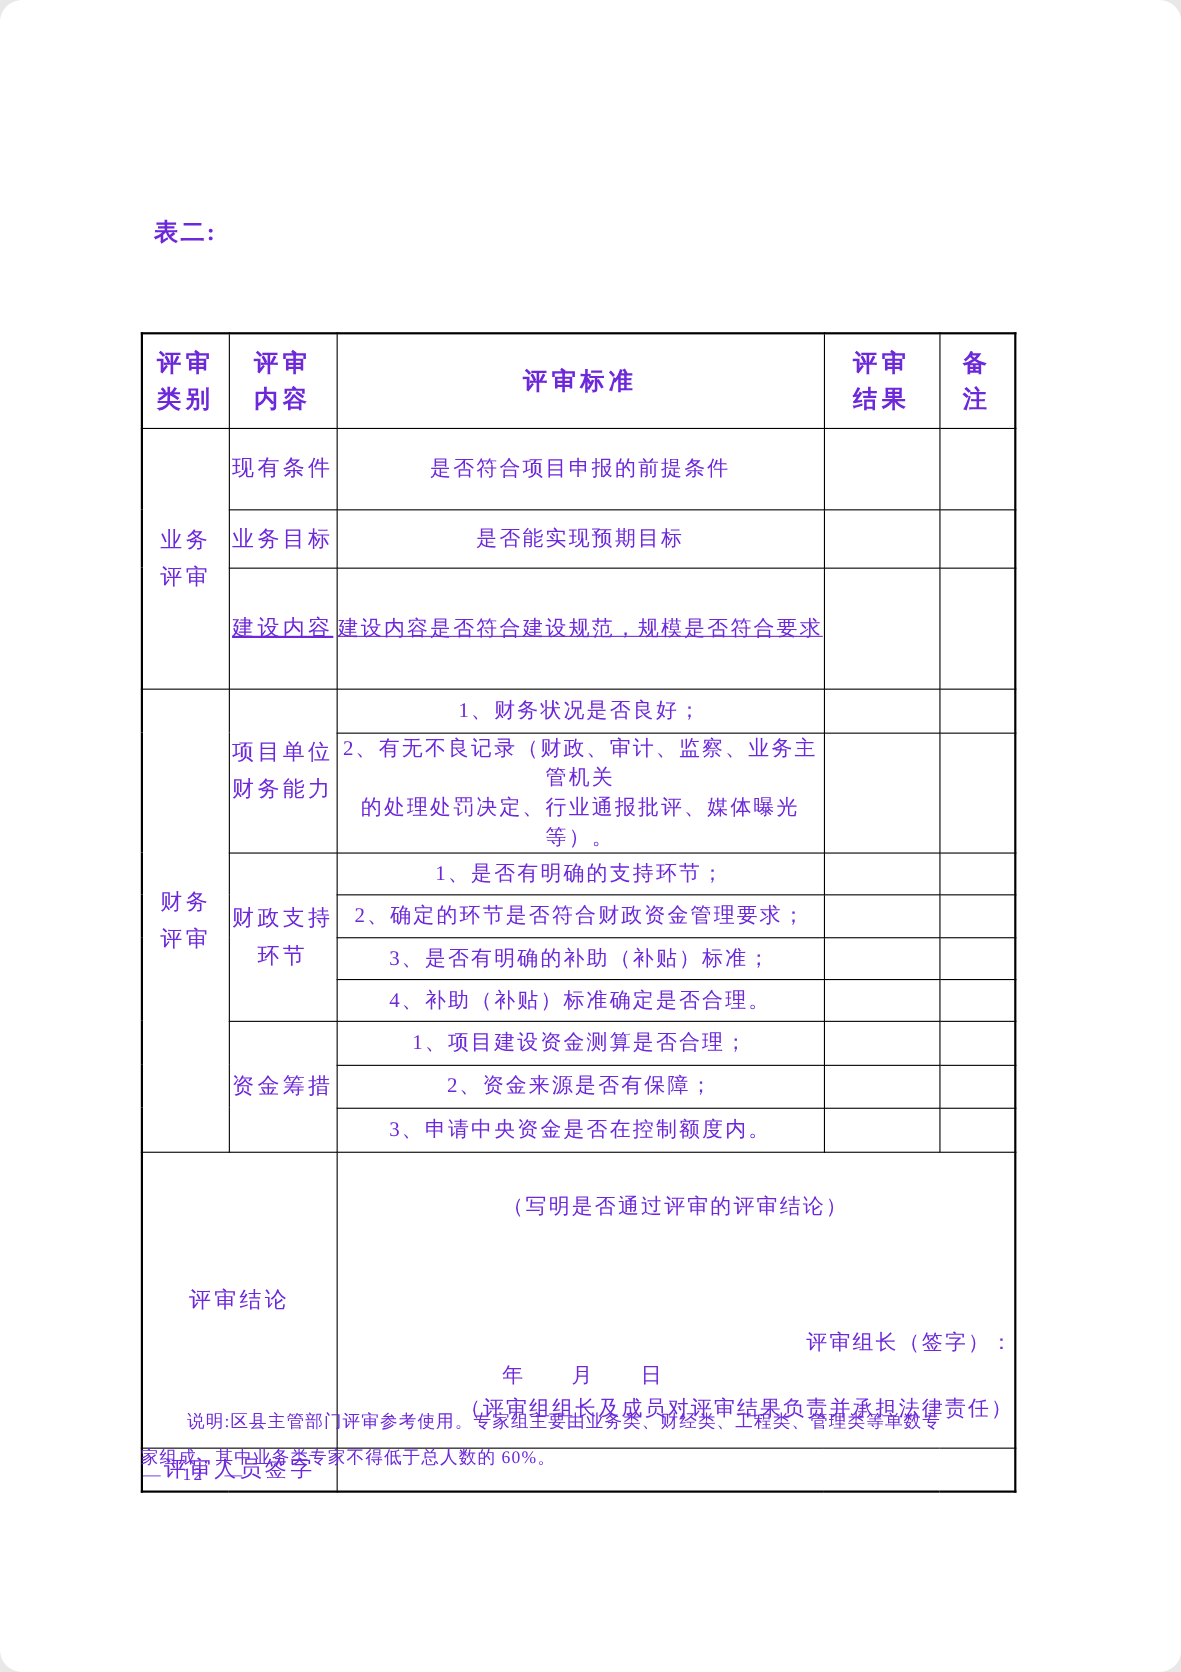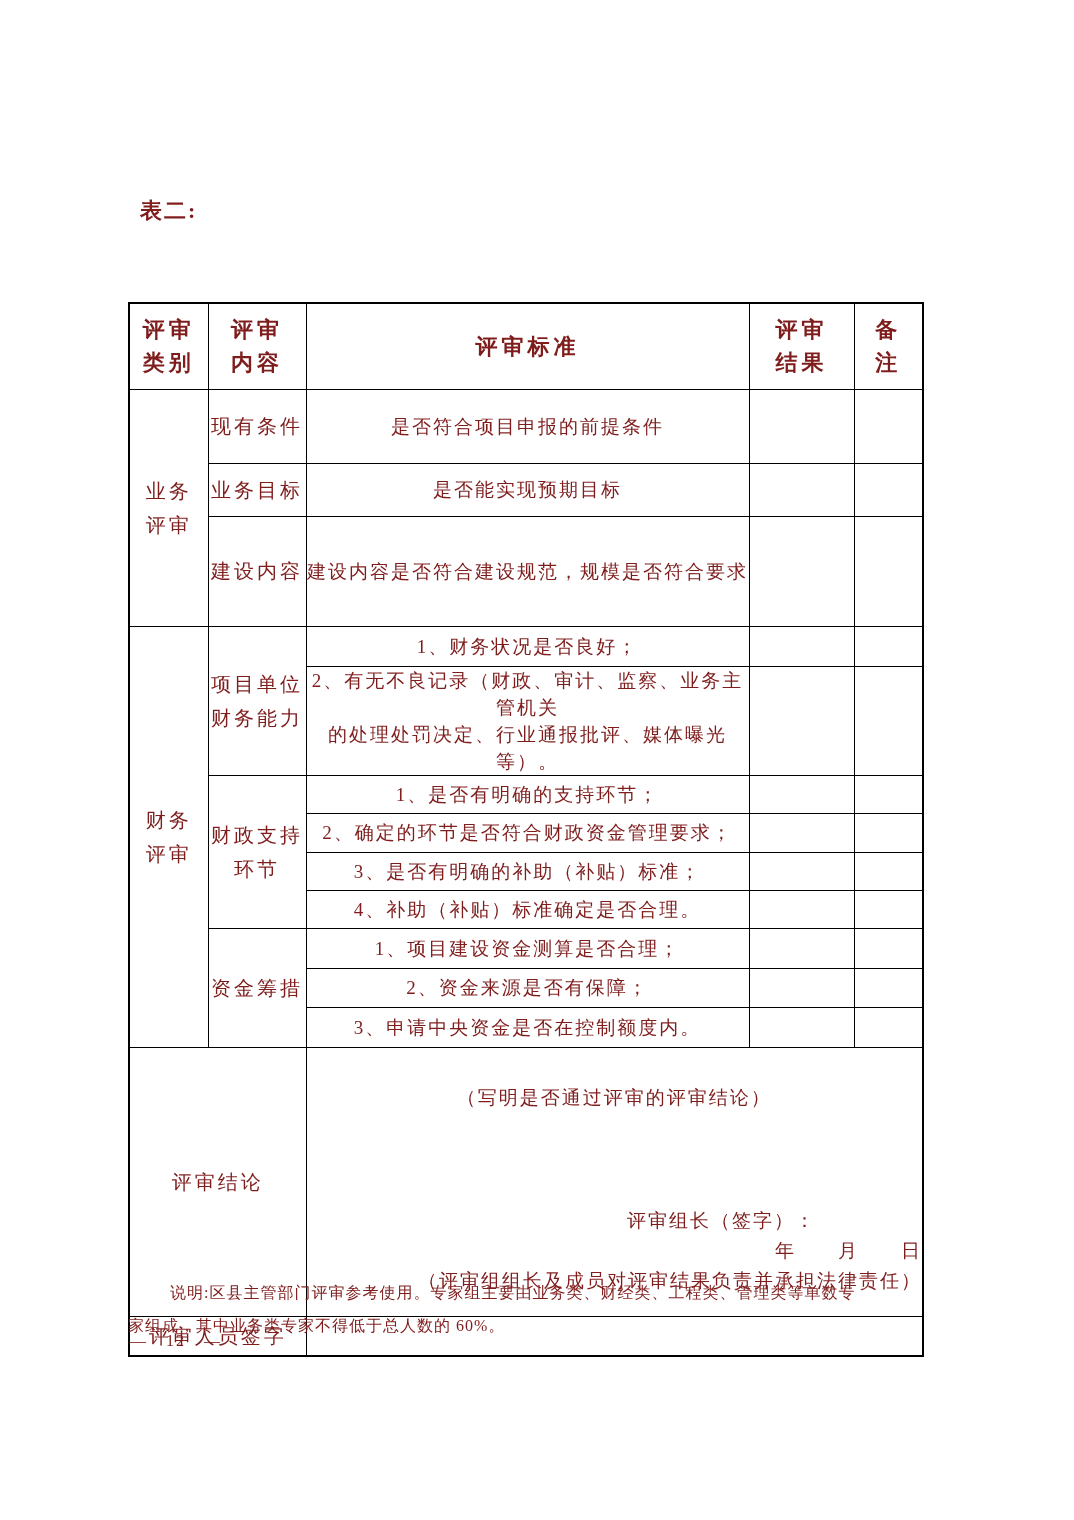"表二:" .sheet { border-radius: none -> 20px; color: #7f1d1d -> #6d28d9 }
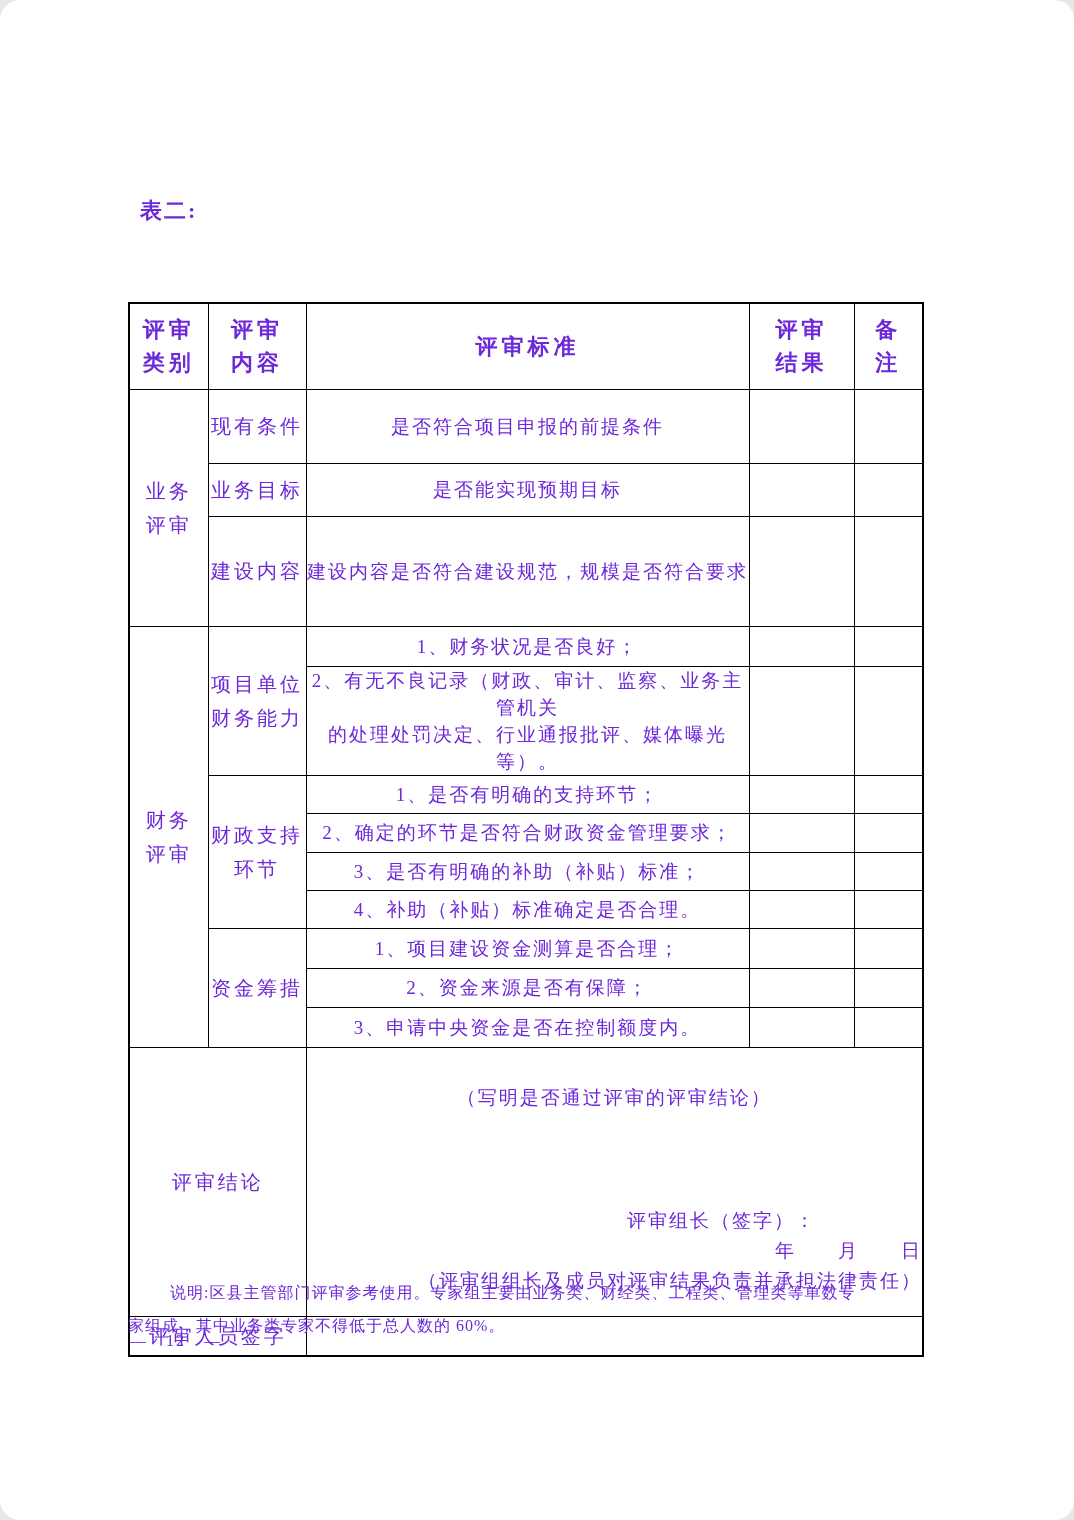"建设内容" tr.rh110 { text-decoration: none -> underline }
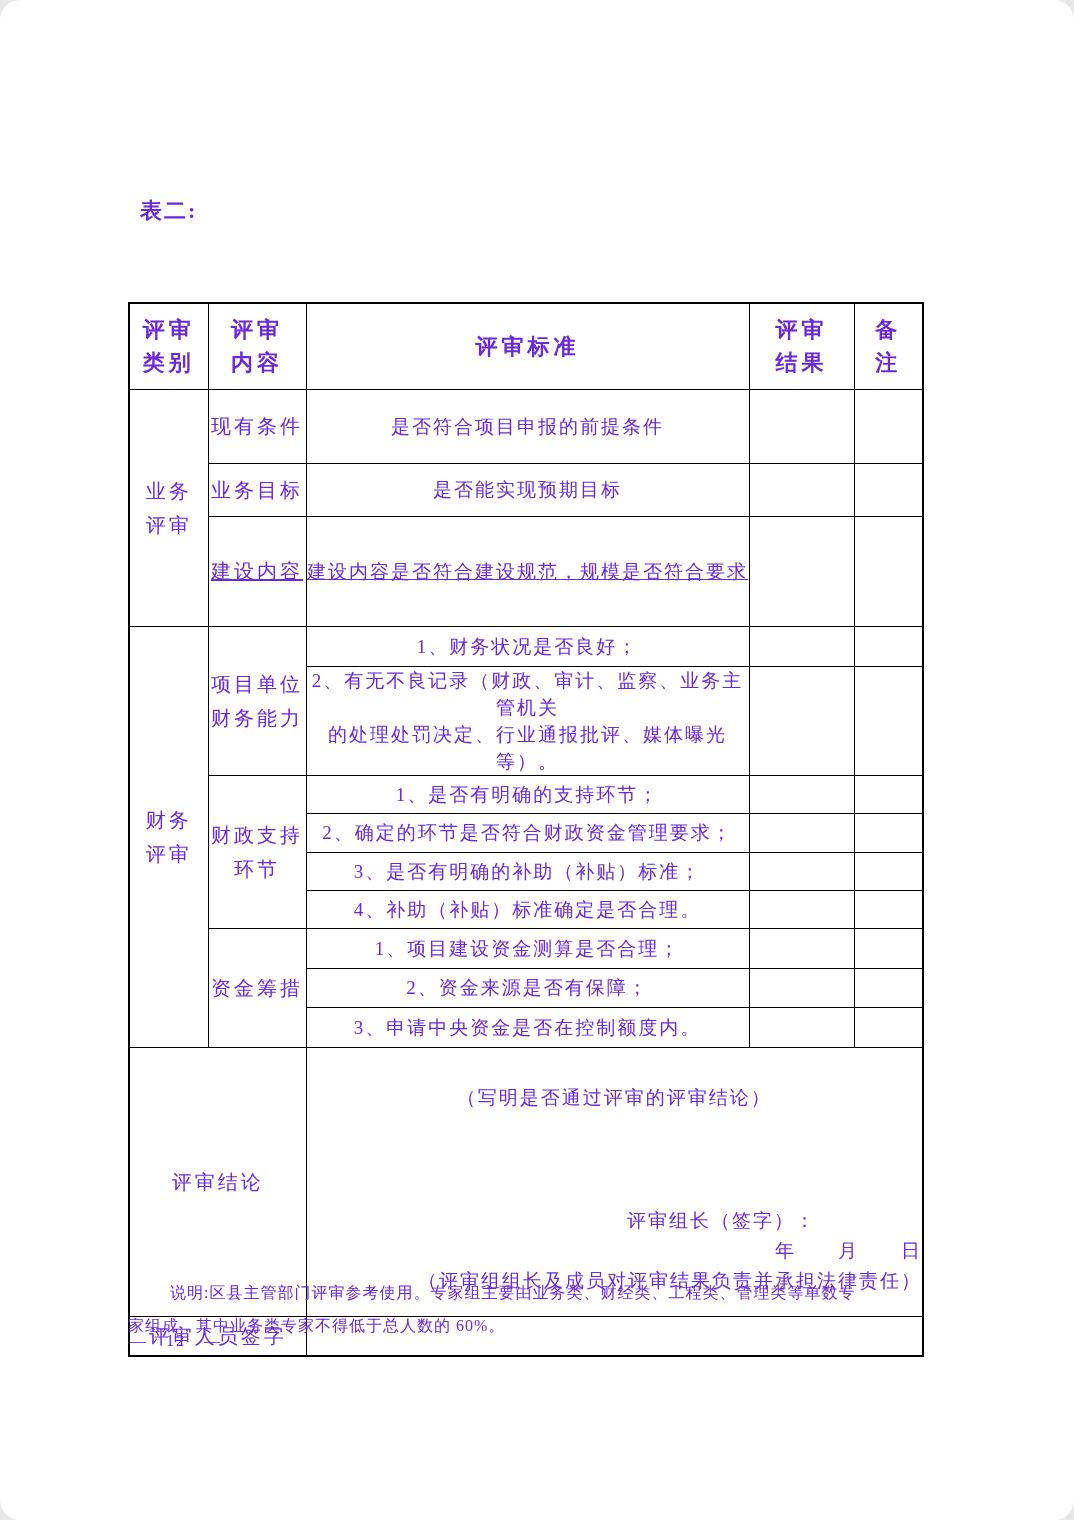"评审组长（签字）：" .c-leader { padding-right: 106px -> none }
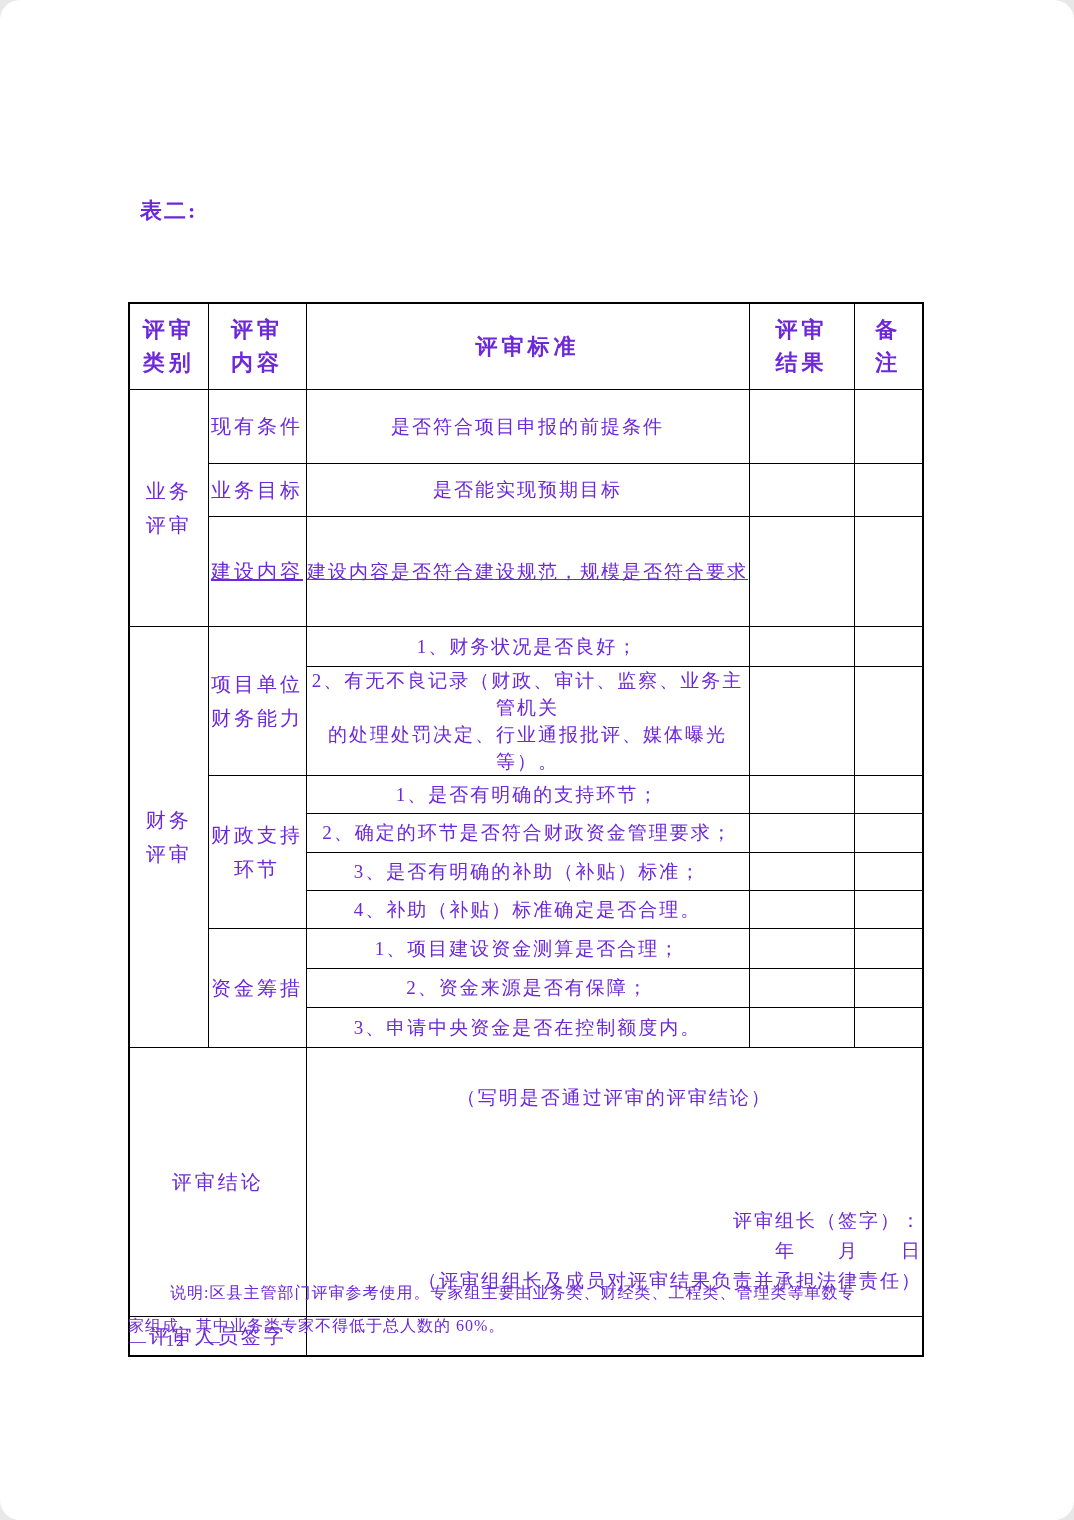"年 月 日" .c-date { padding-left: none -> 150px; text-align: right -> left }
